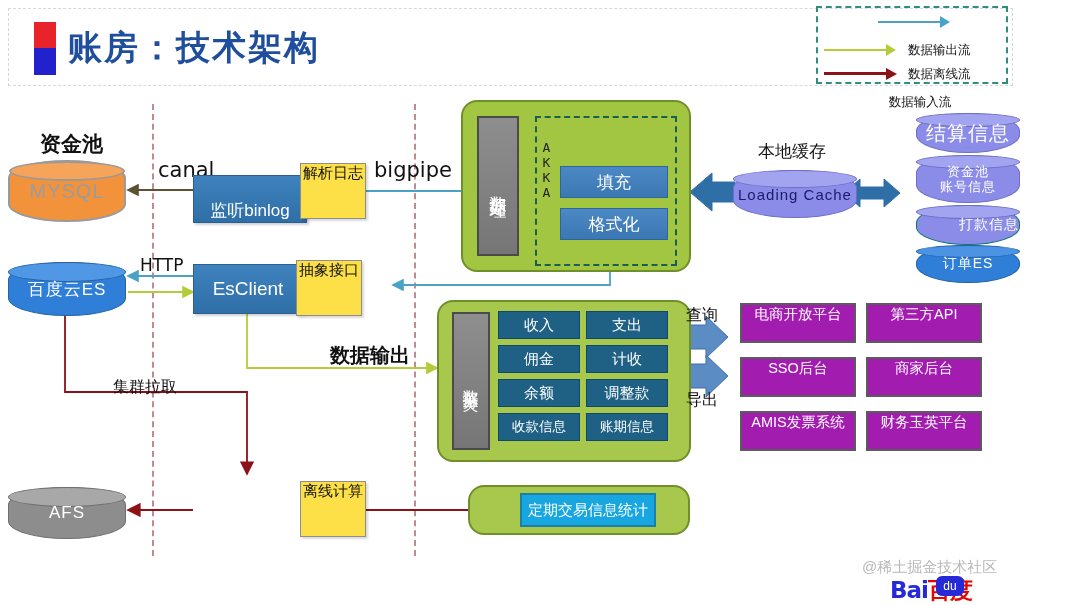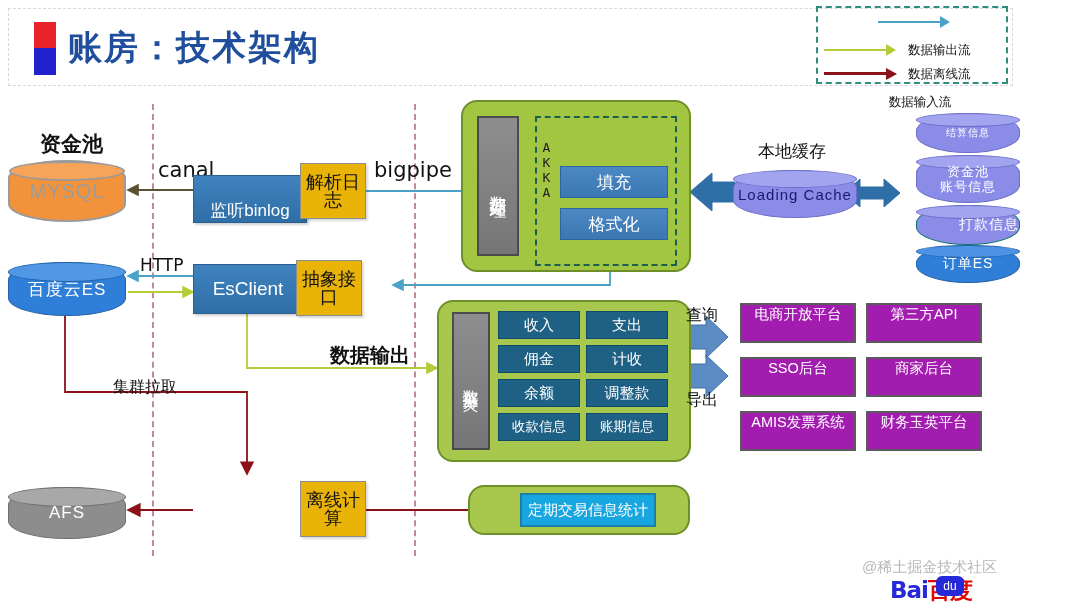"结算信息" span.lbl { font-size: 10px -> 20px }
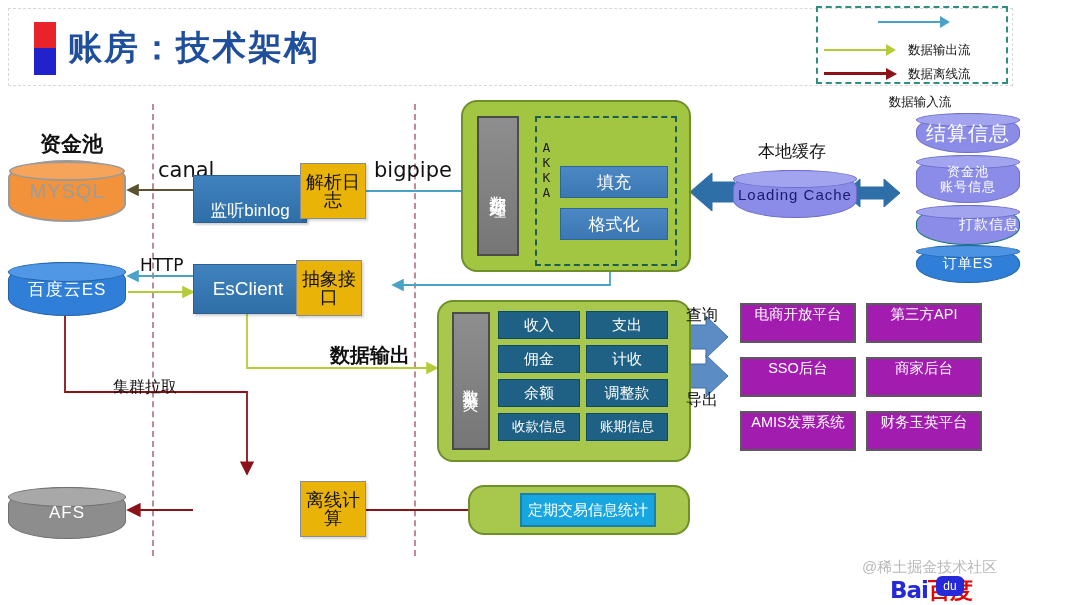"解析日志" .whitebox { align-items: center -> none; background: #eab308 -> #fde047; font-size: 18px -> 15px }
